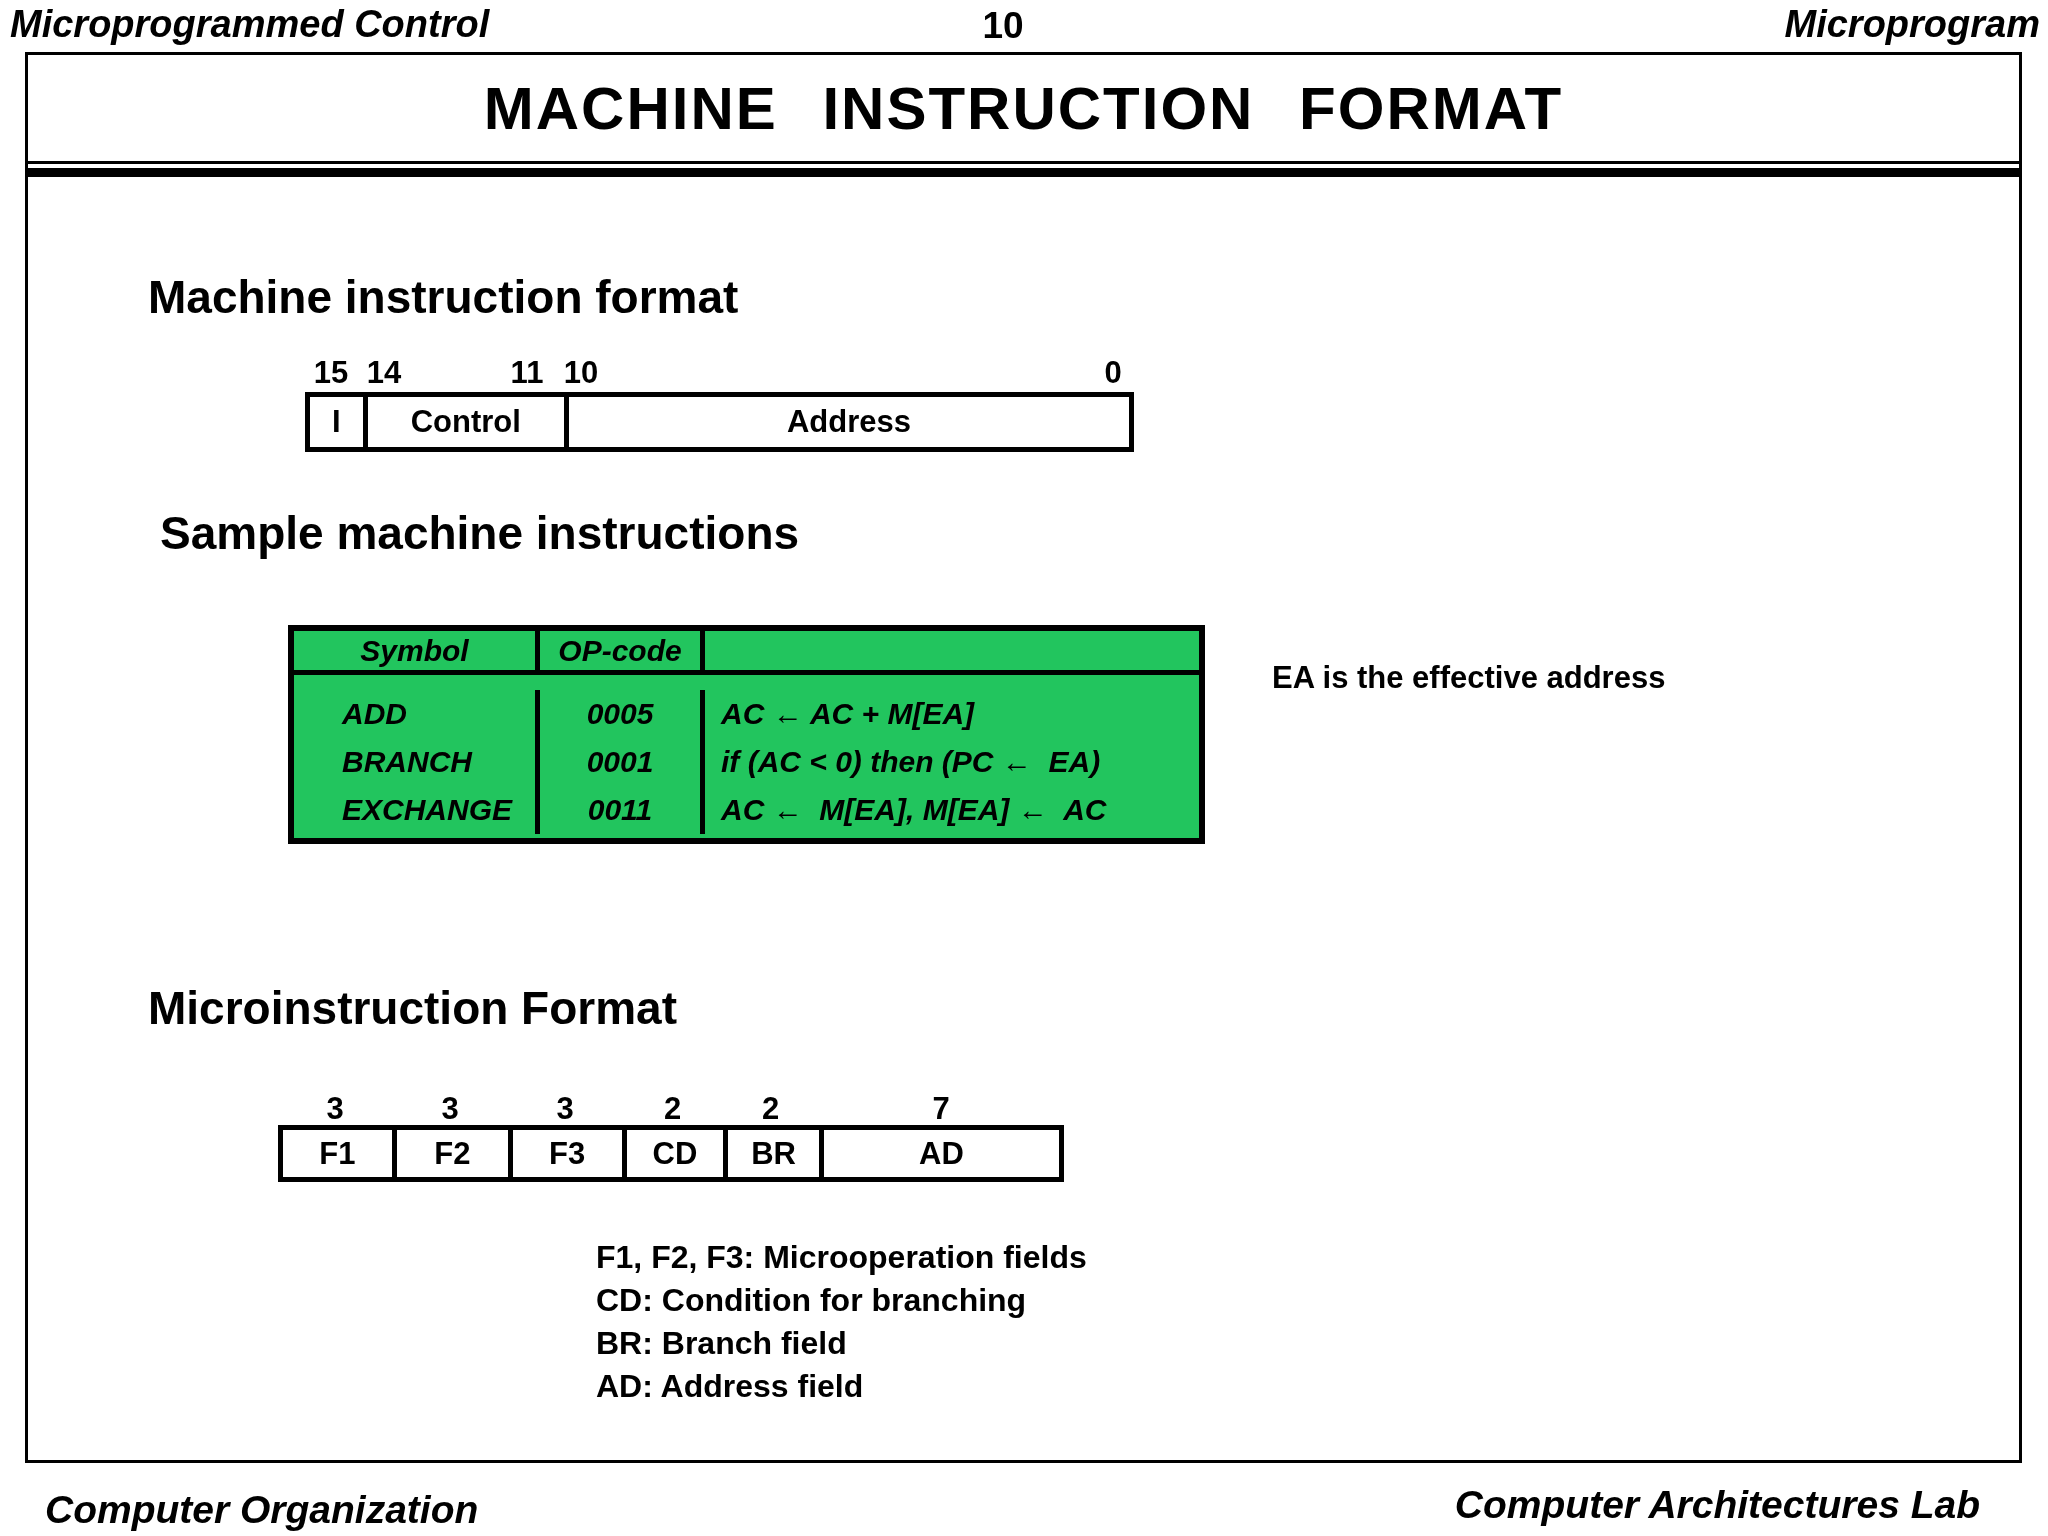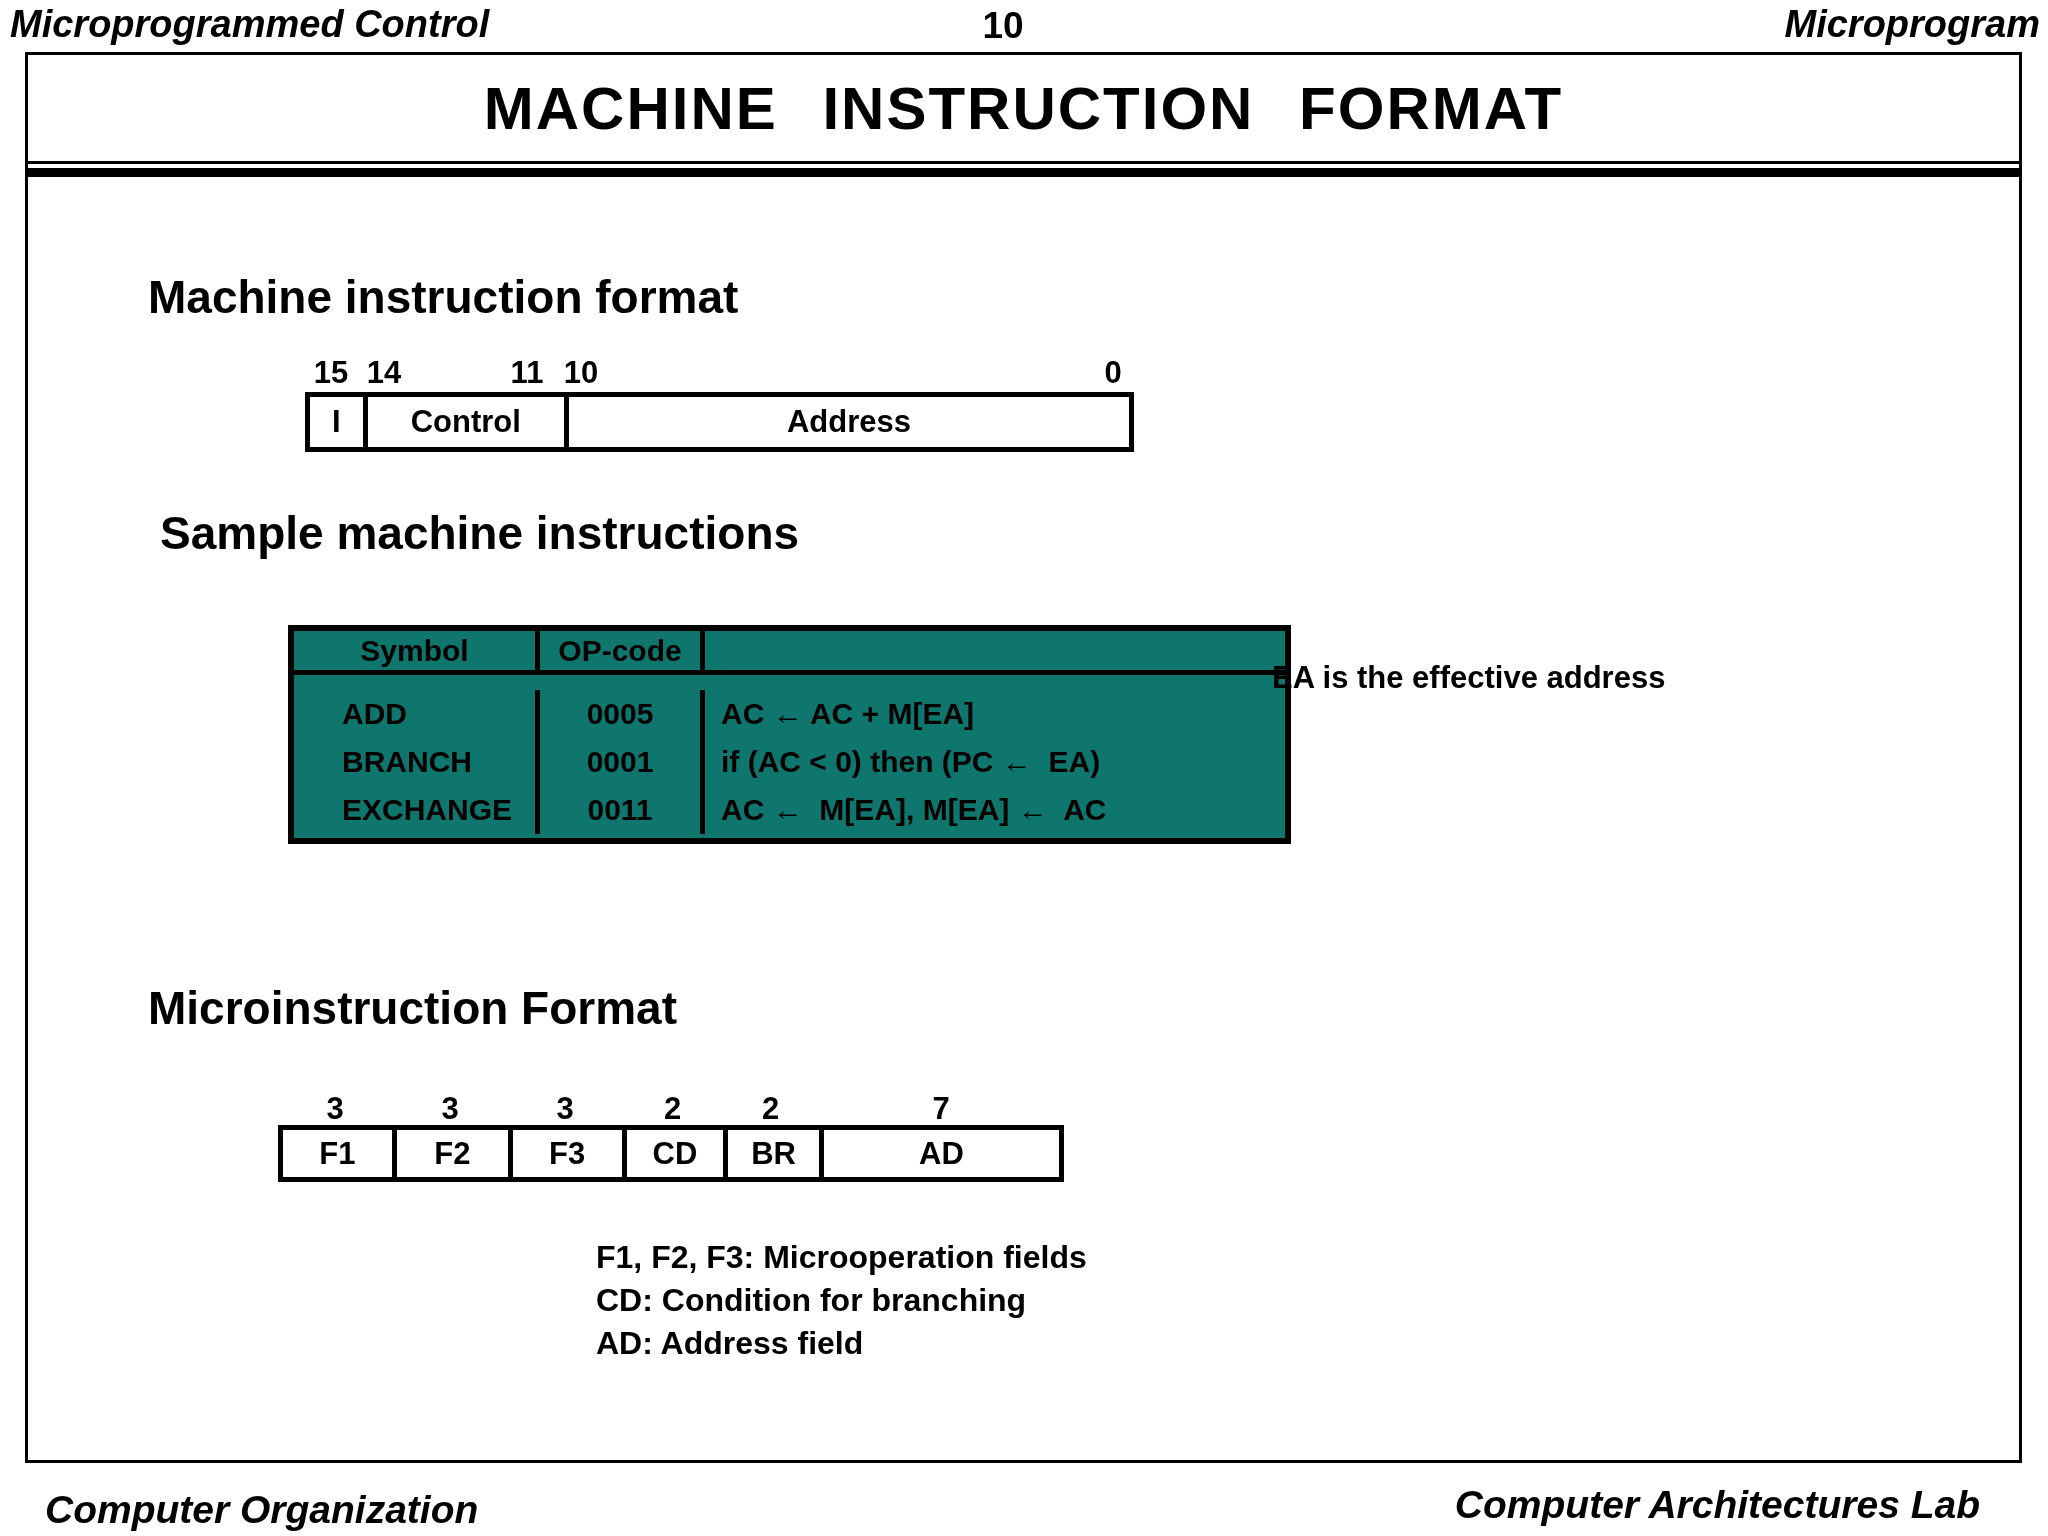"Symbol" .table { background: #0f766e -> #22c55e; font-style: none -> italic; width: 1003px -> 917px }
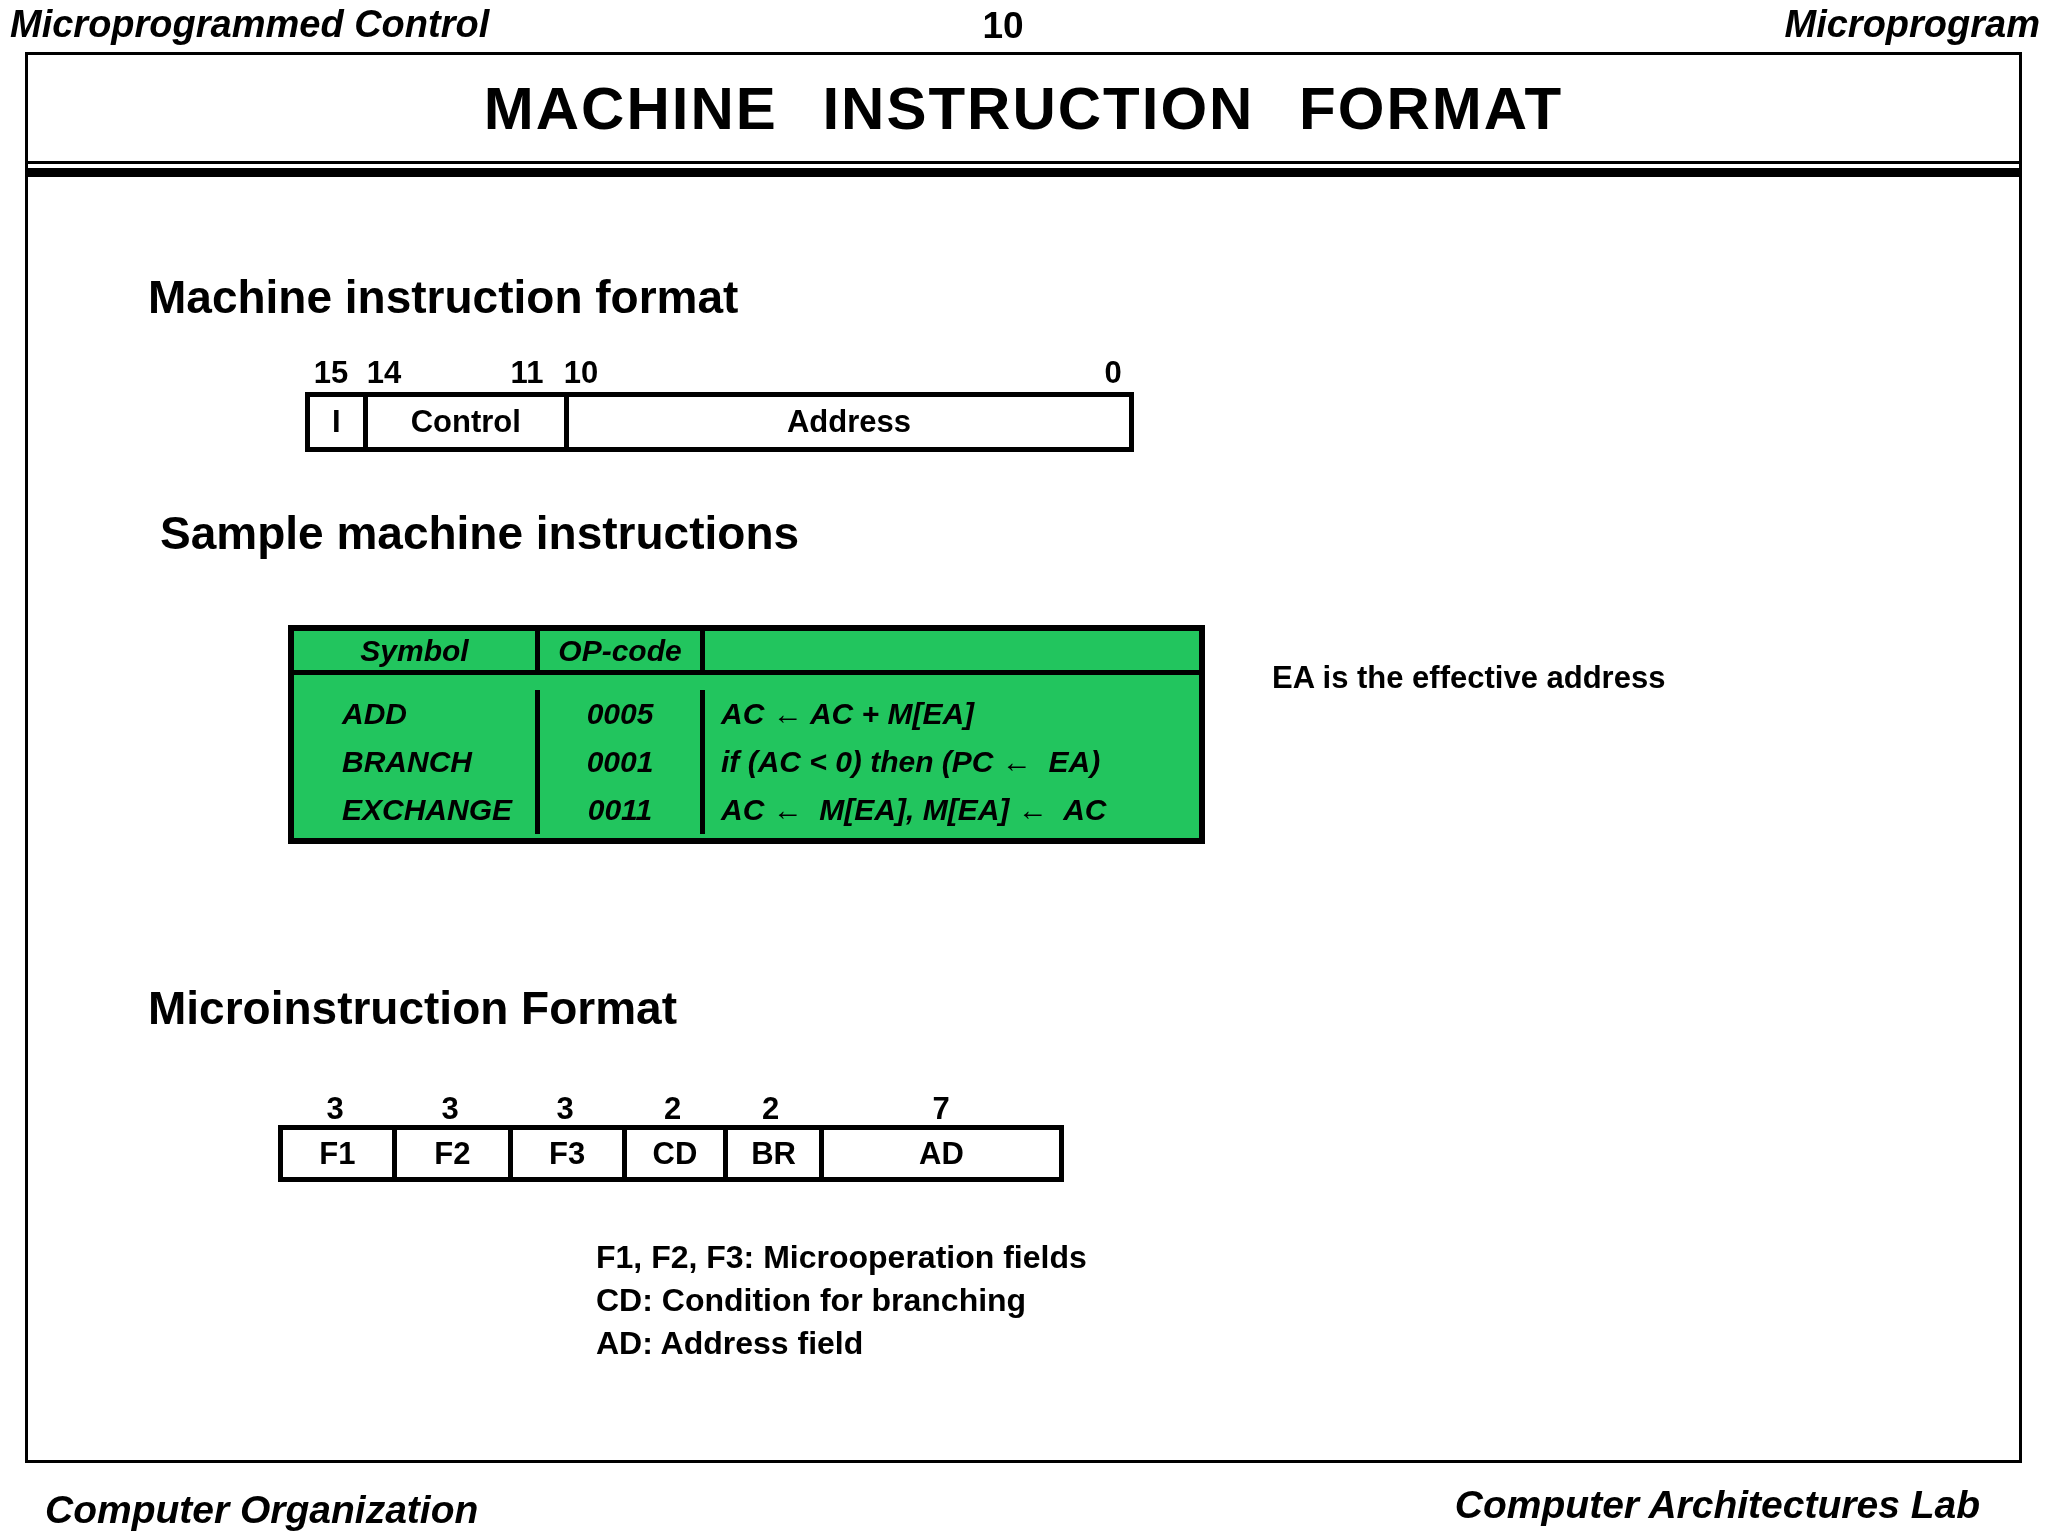"BR: Branch field" div { html: none -> <div>BR: Branch field</div> }
